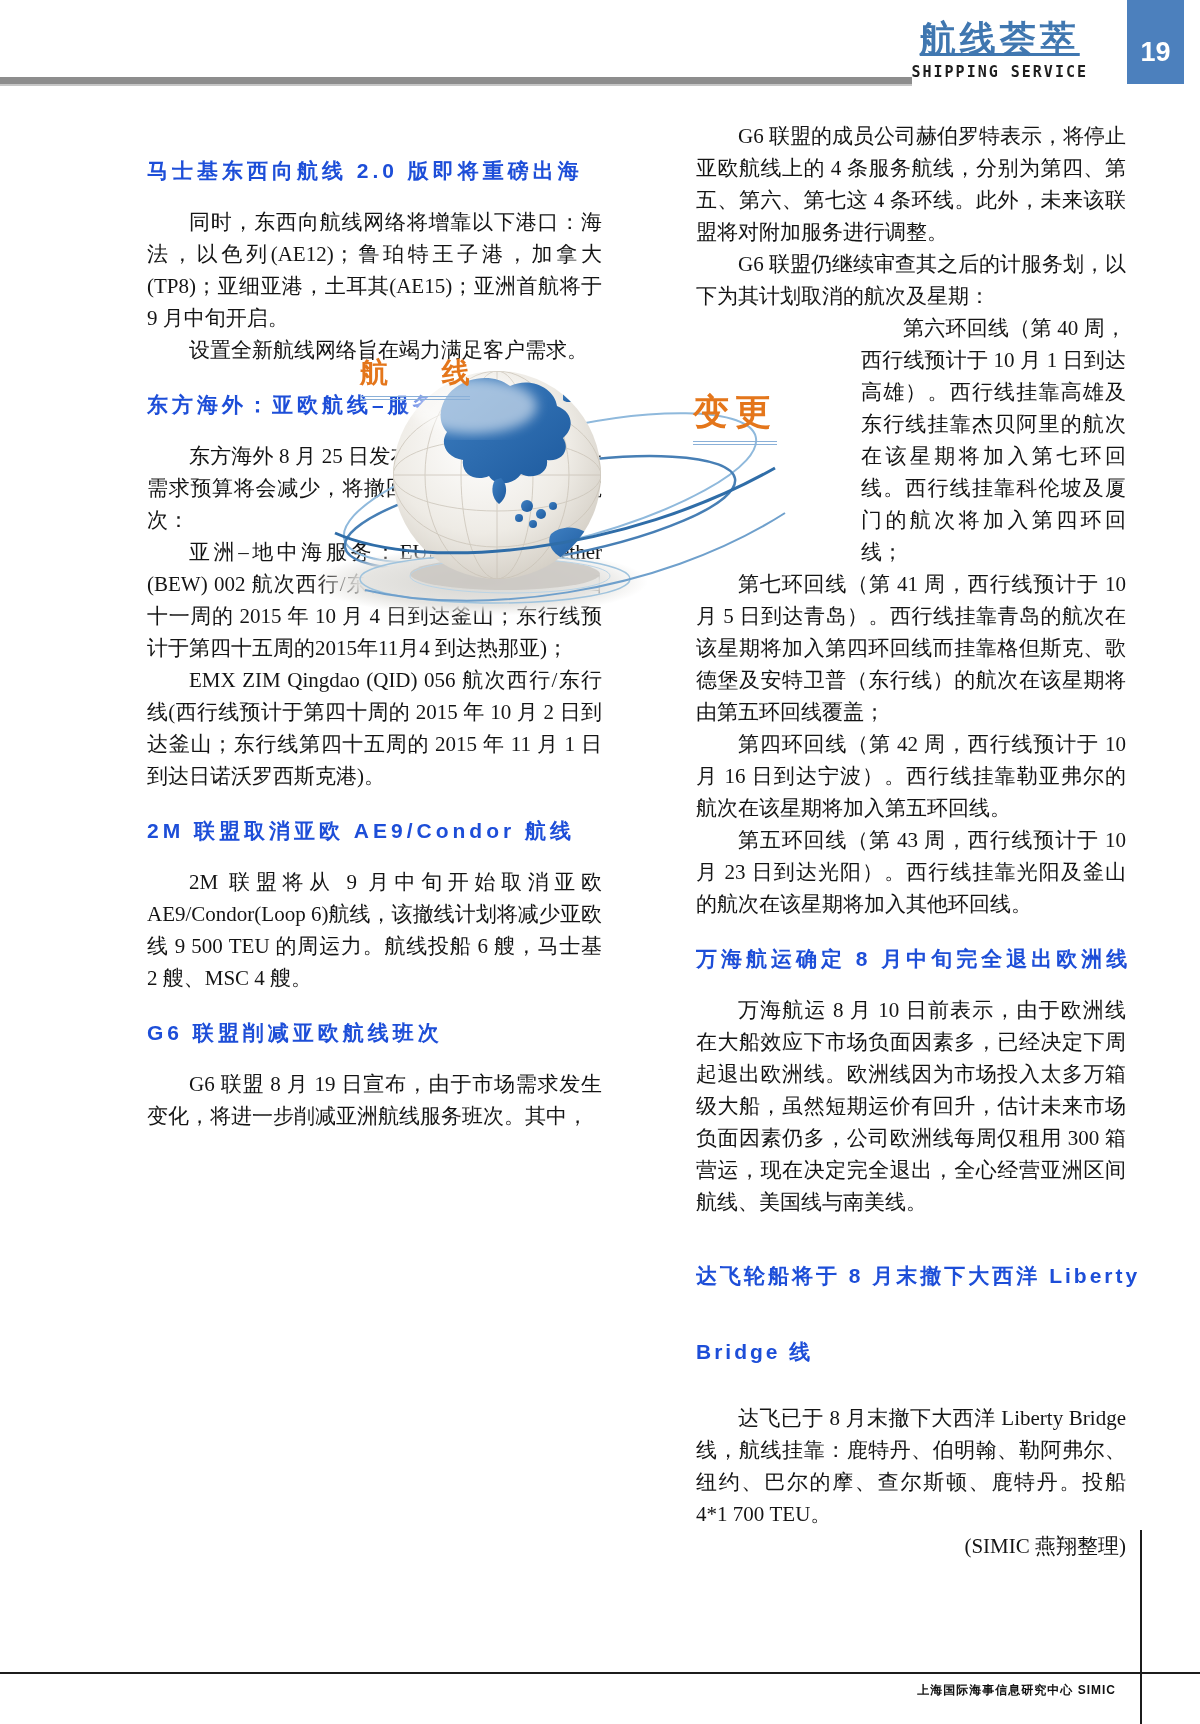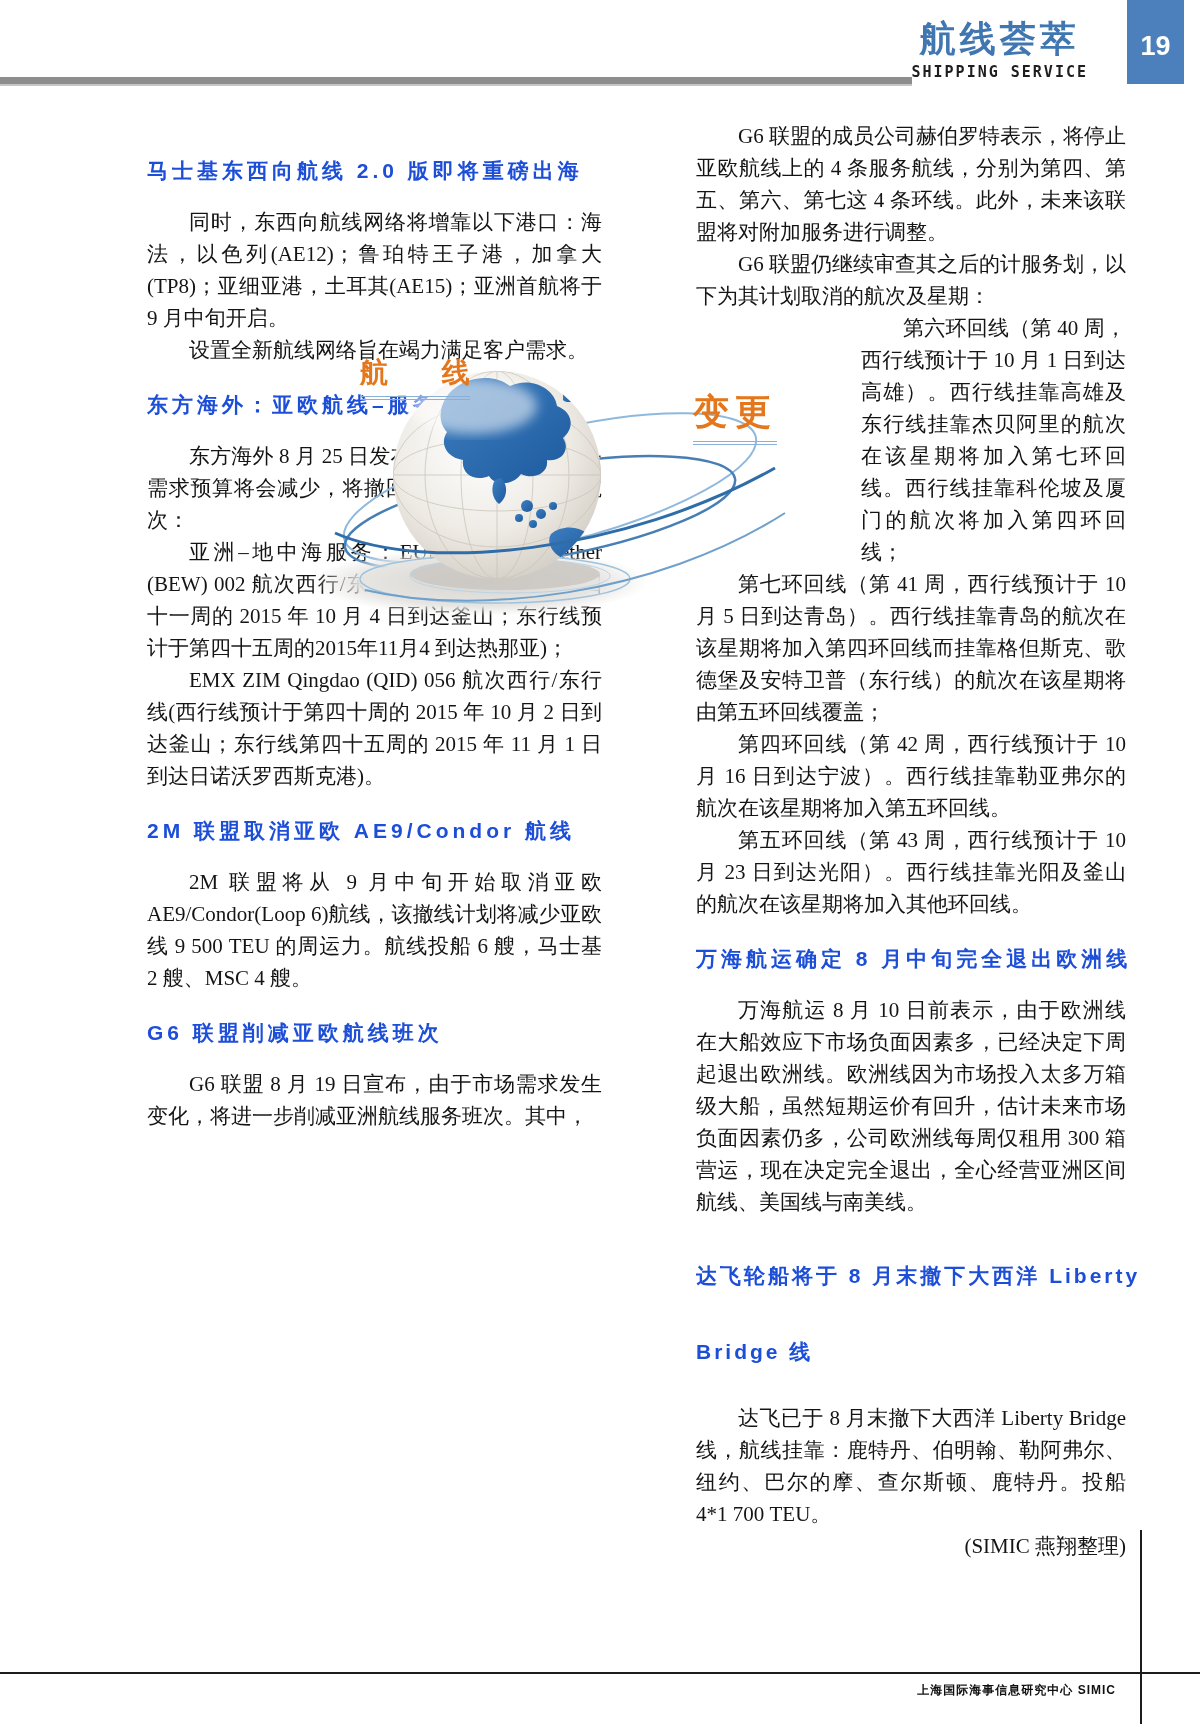"航线荟萃" .title-cn { text-decoration: none -> underline }
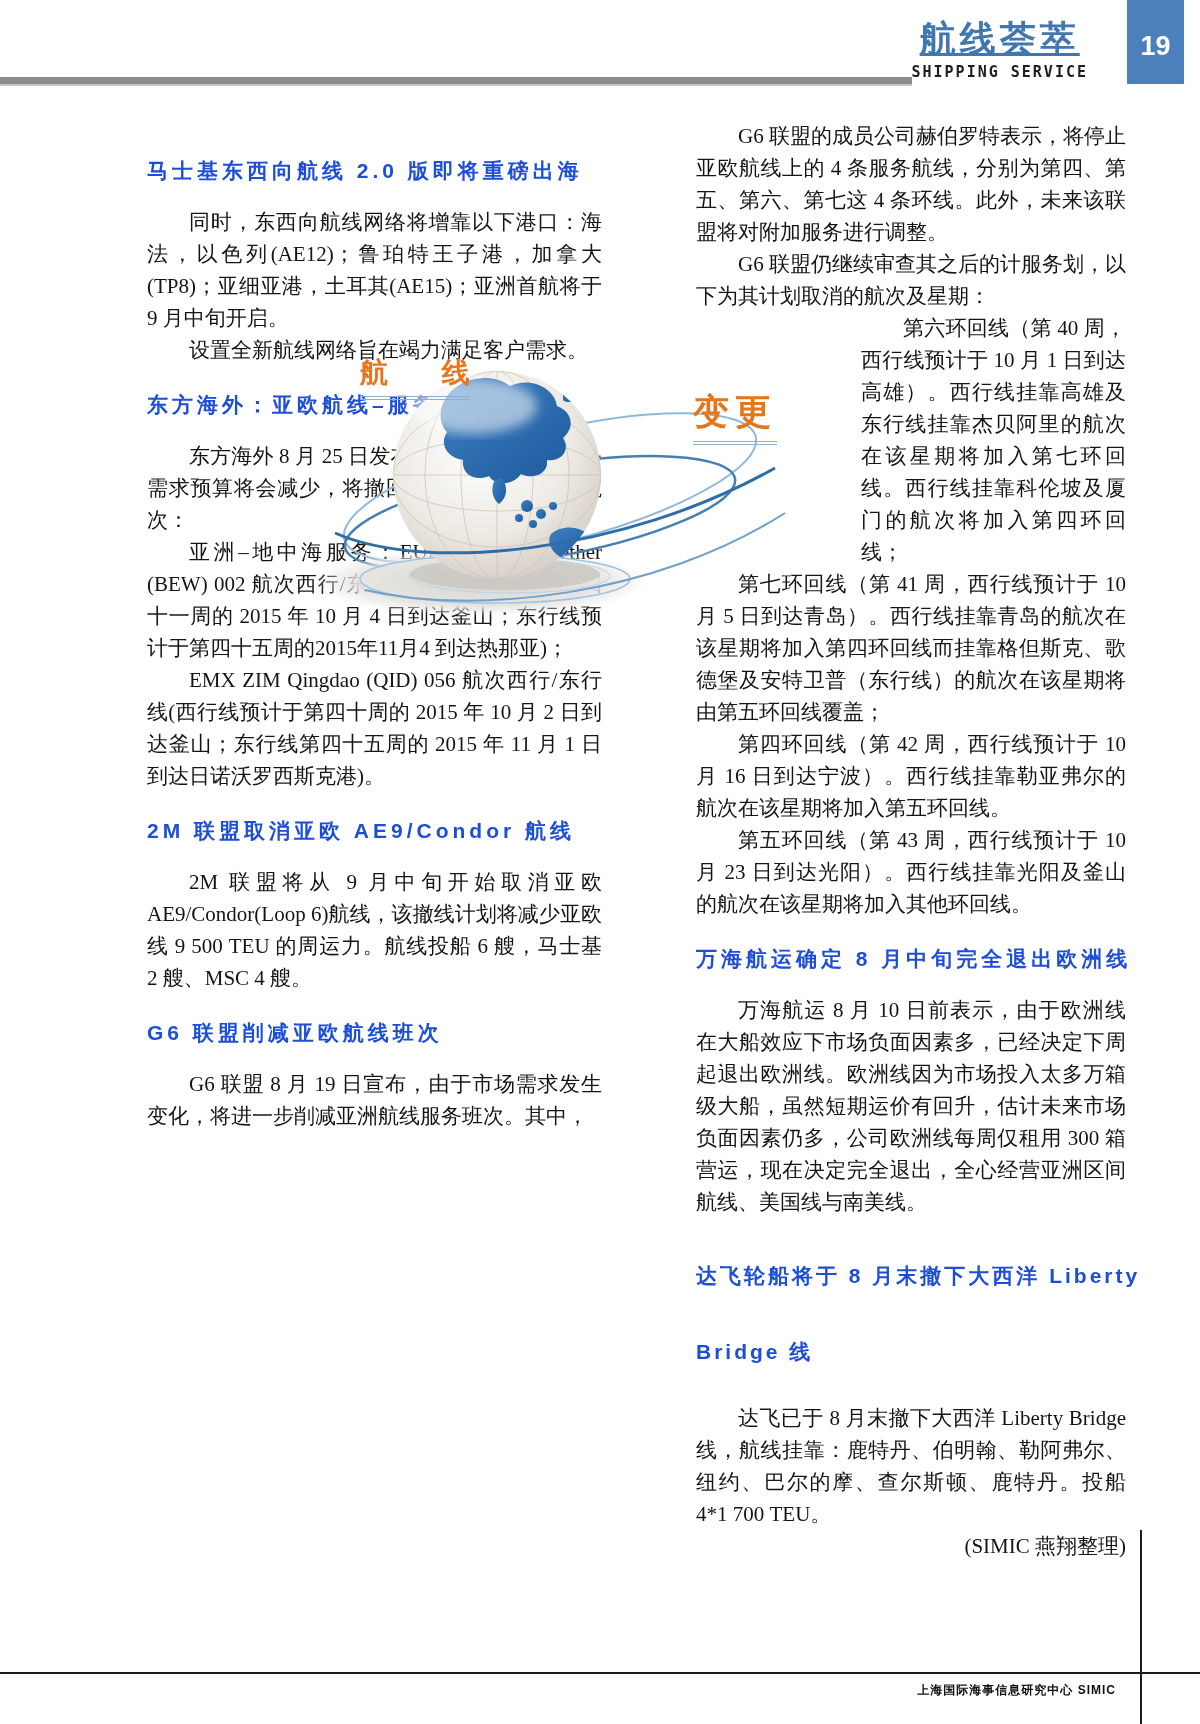"19" .page-num-box { padding-bottom: 22px -> 16px }
